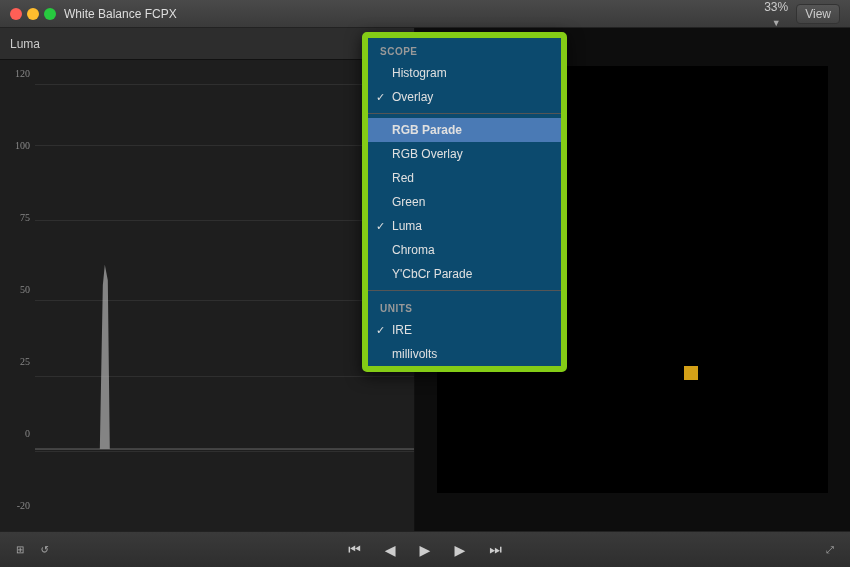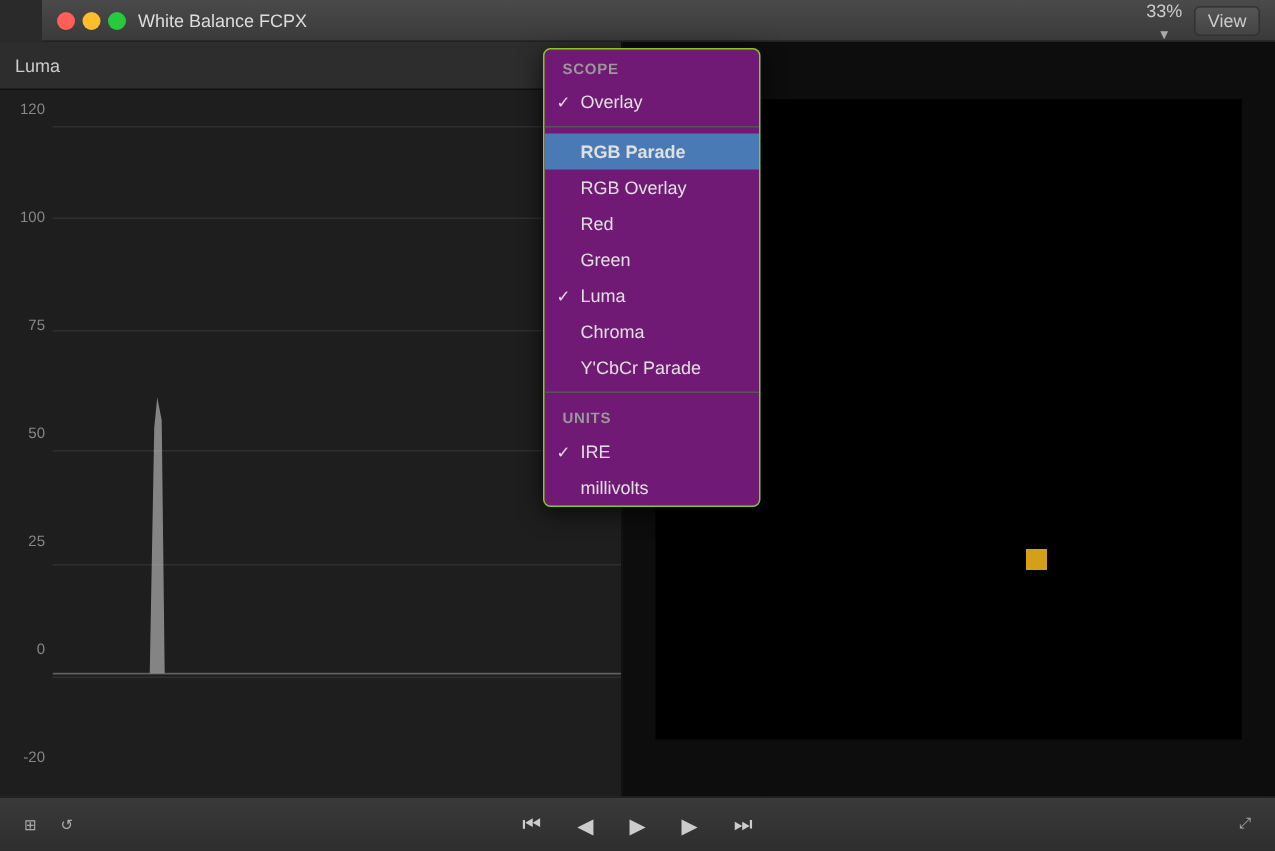"White Balance FCPX" .title-bar { margin-left: 28px -> none }
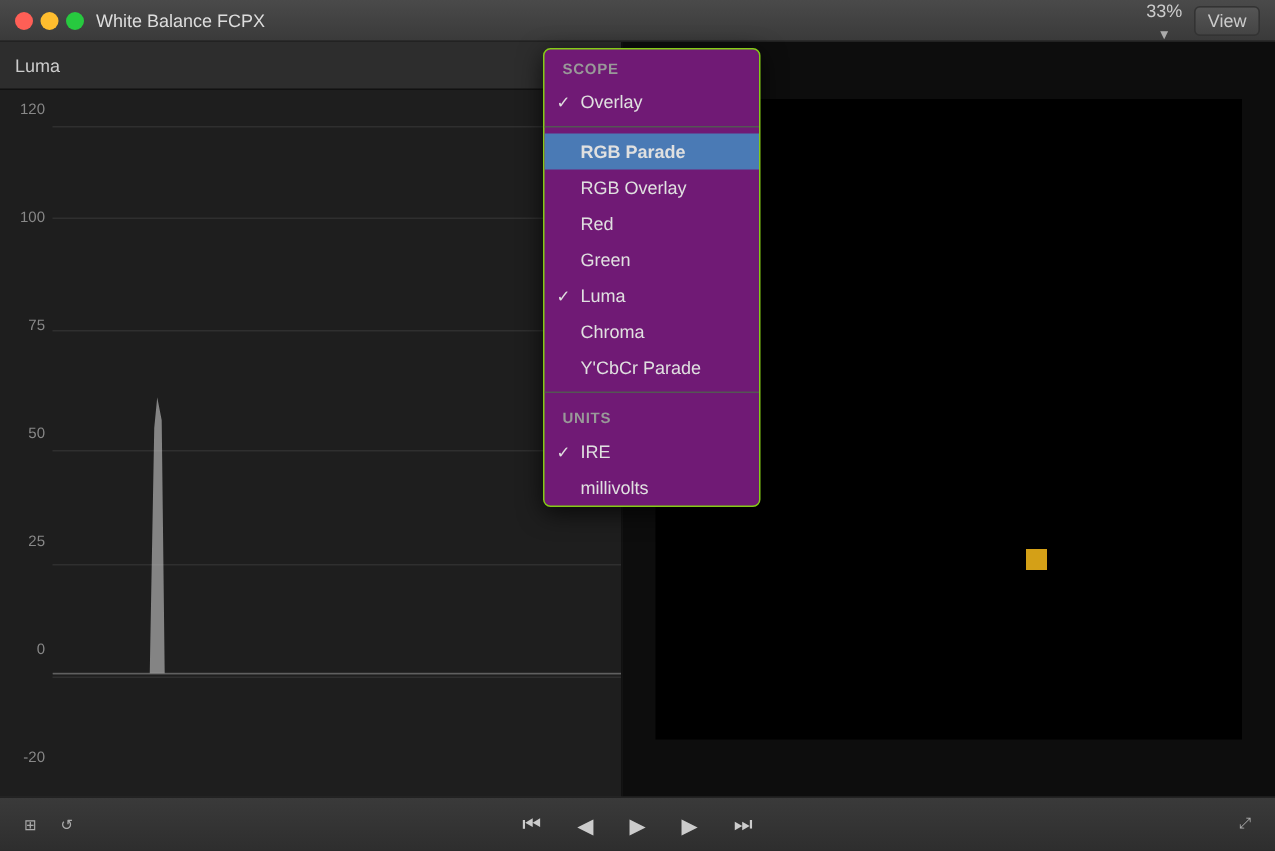"SCOPE" .dropdown-menu { background: #701a75 -> #0c4a6e; border: 1px solid #84cc16 -> 6px solid #84cc16; width: 145px -> 205px }
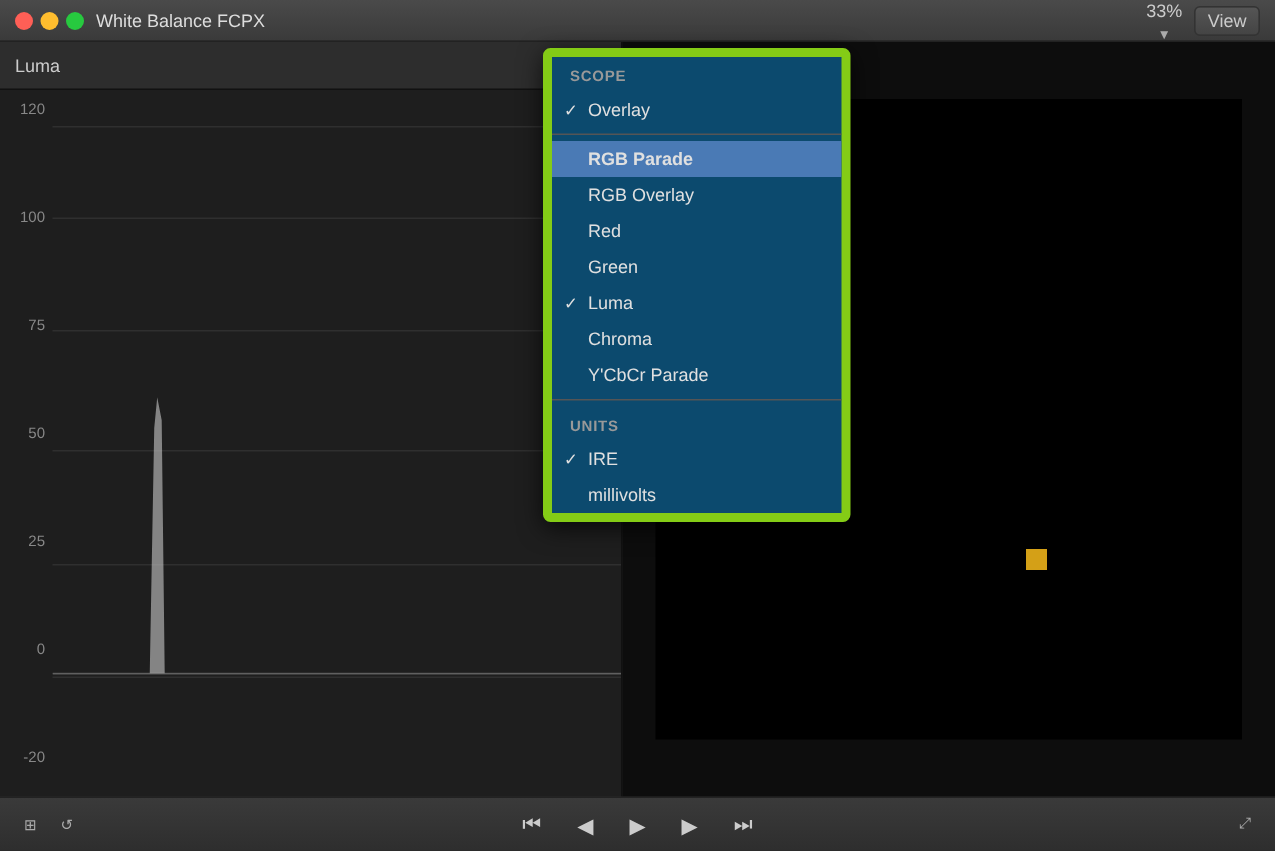"120" .y-axis { font-family: none -> Liberation Serif, serif }
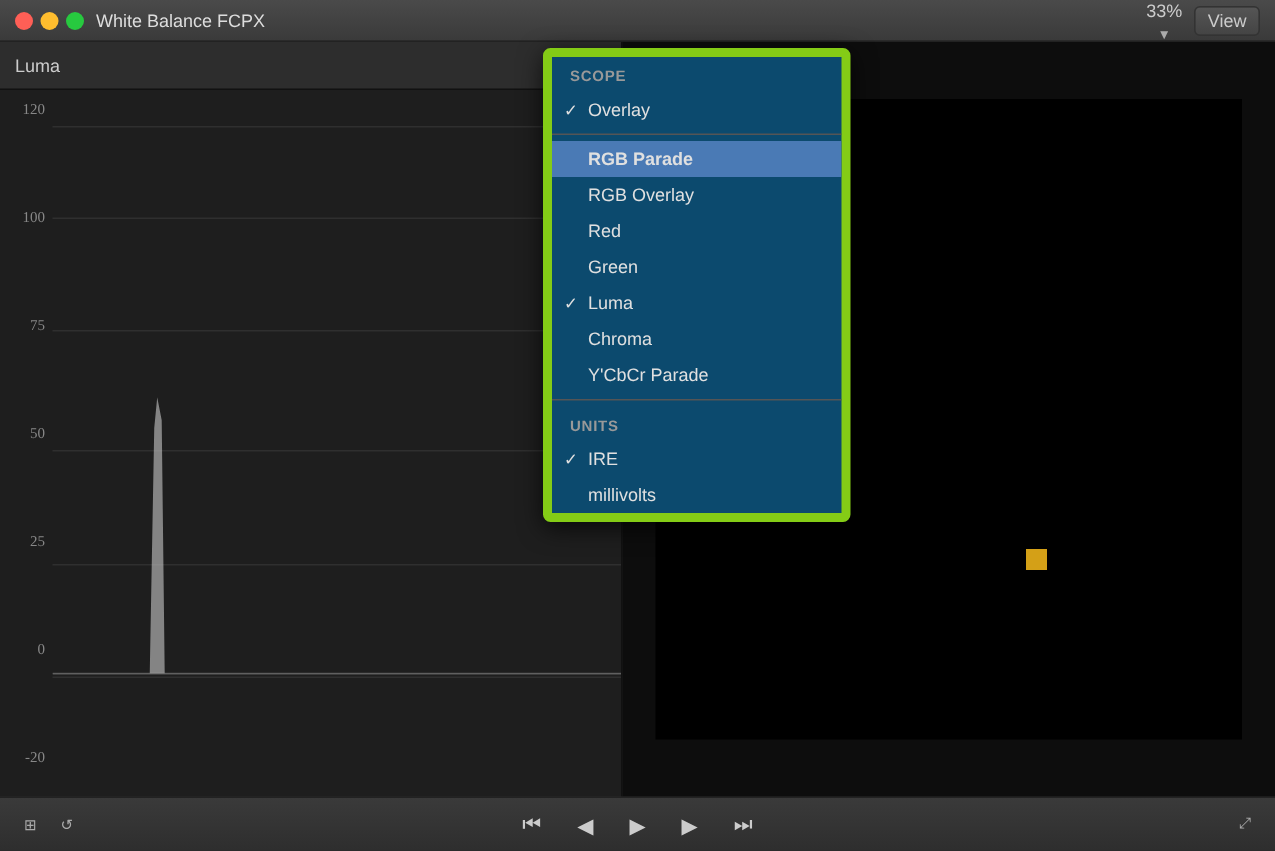"Histogram" div.menu-item { html: none -> <div> <span>Histogram</span> </div> }
